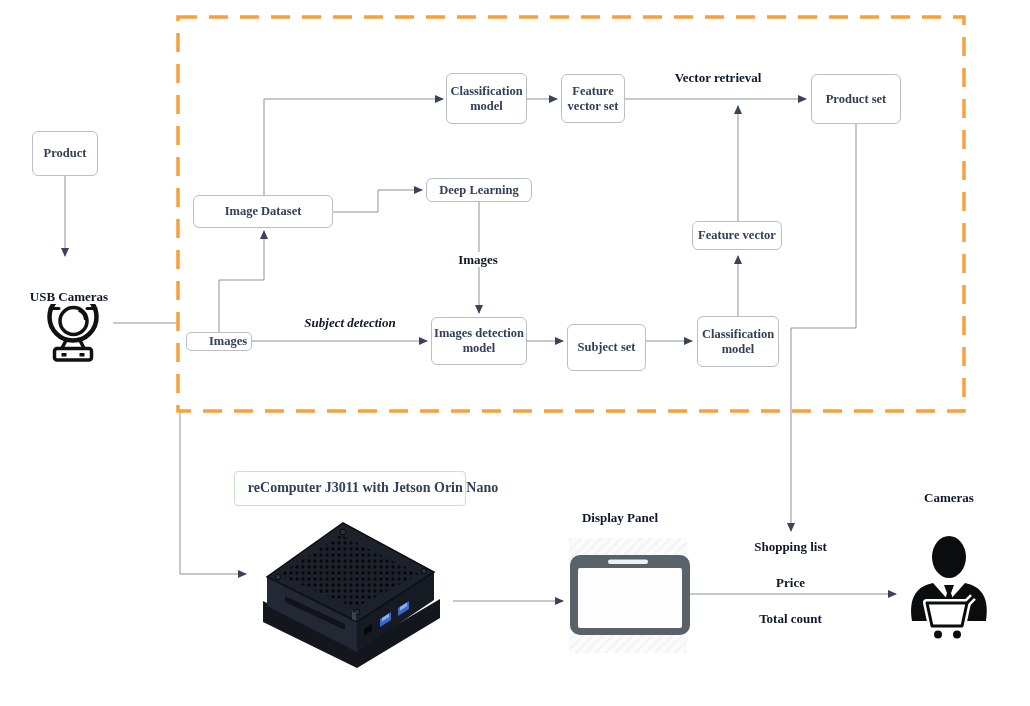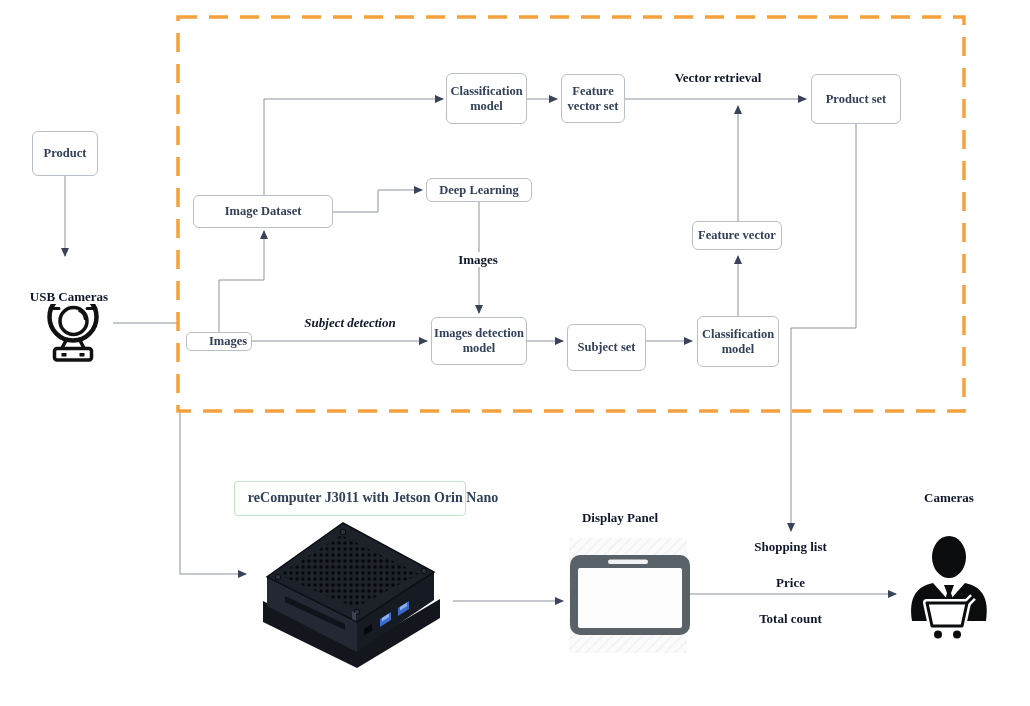"reComputer J3011 with Jetson Orin" div.node { top: 481px -> 471px }
